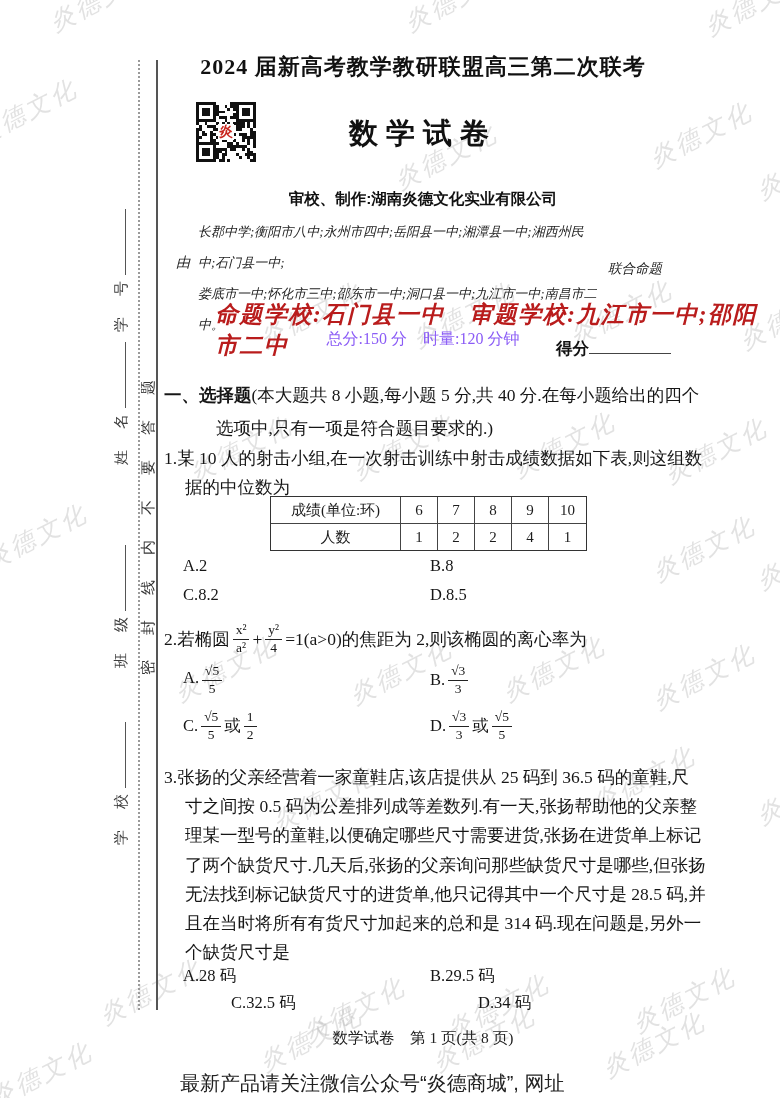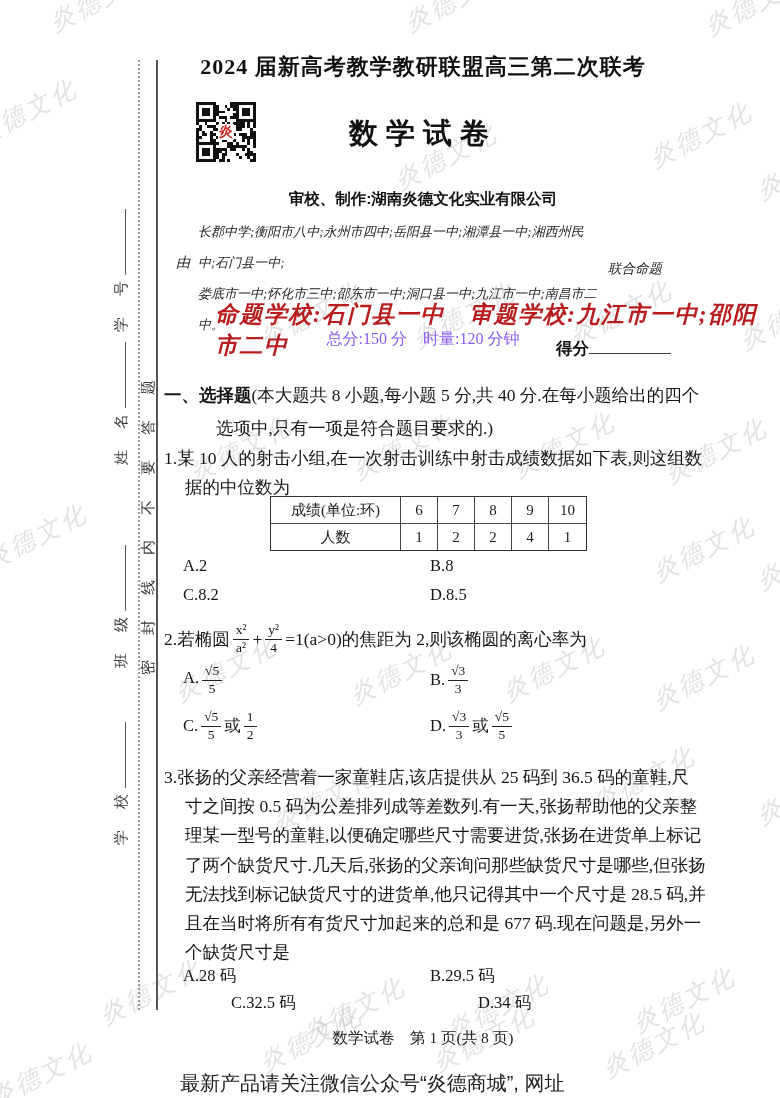"且在当时将所有有货尺寸加起来的总和是 677 码.现在问题是,另外一" div.indent { text: 677 -> 314 }
